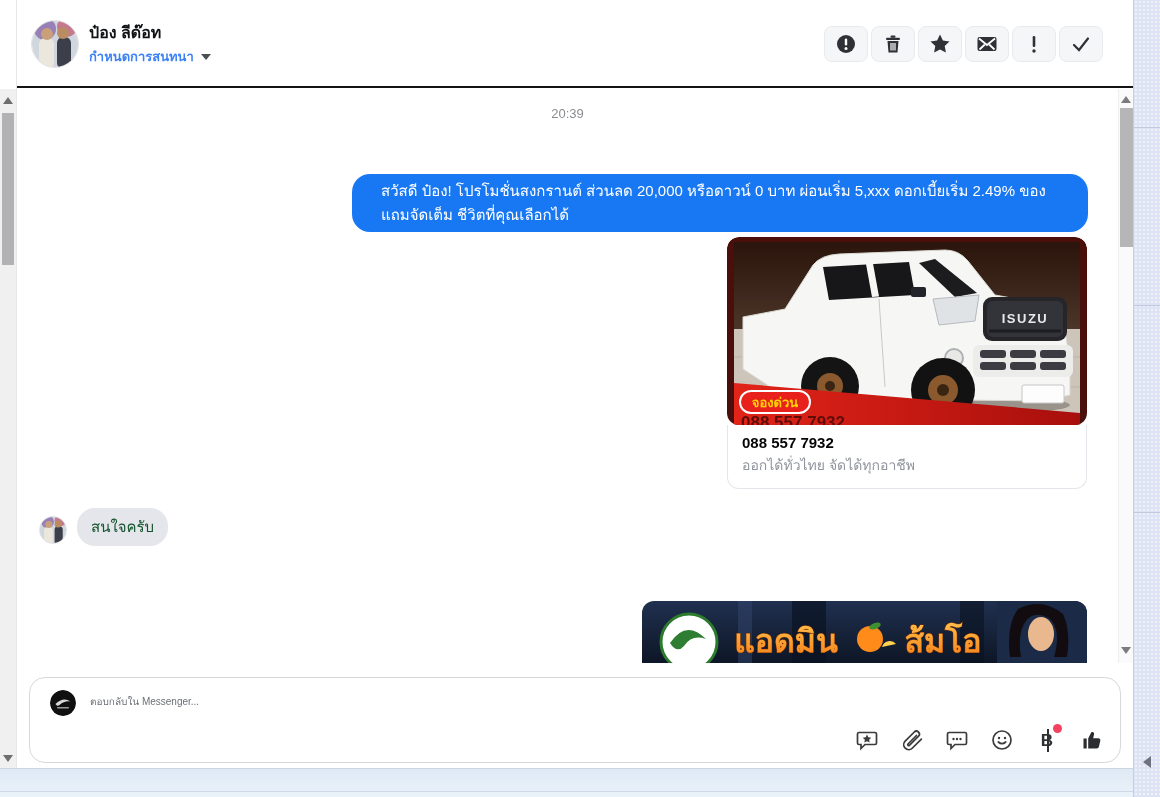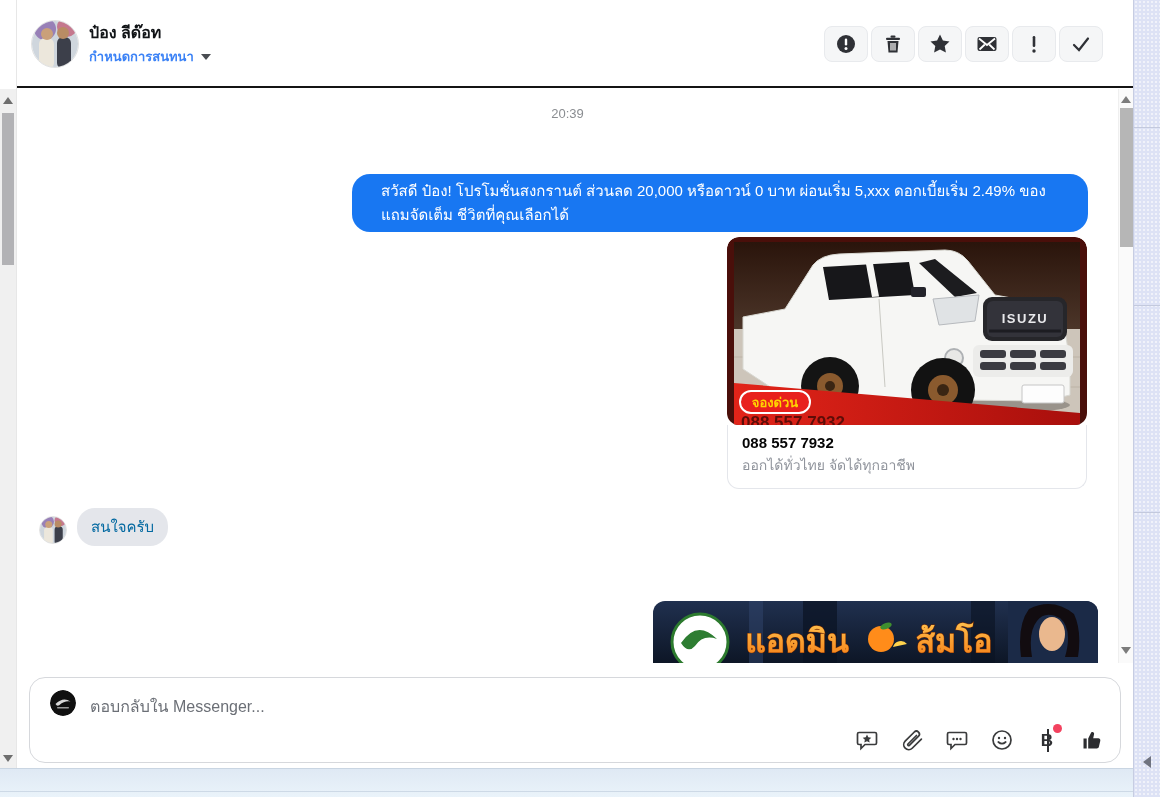"สนใจครับ" .bubble.in { color: #0369a1 -> #14532d }
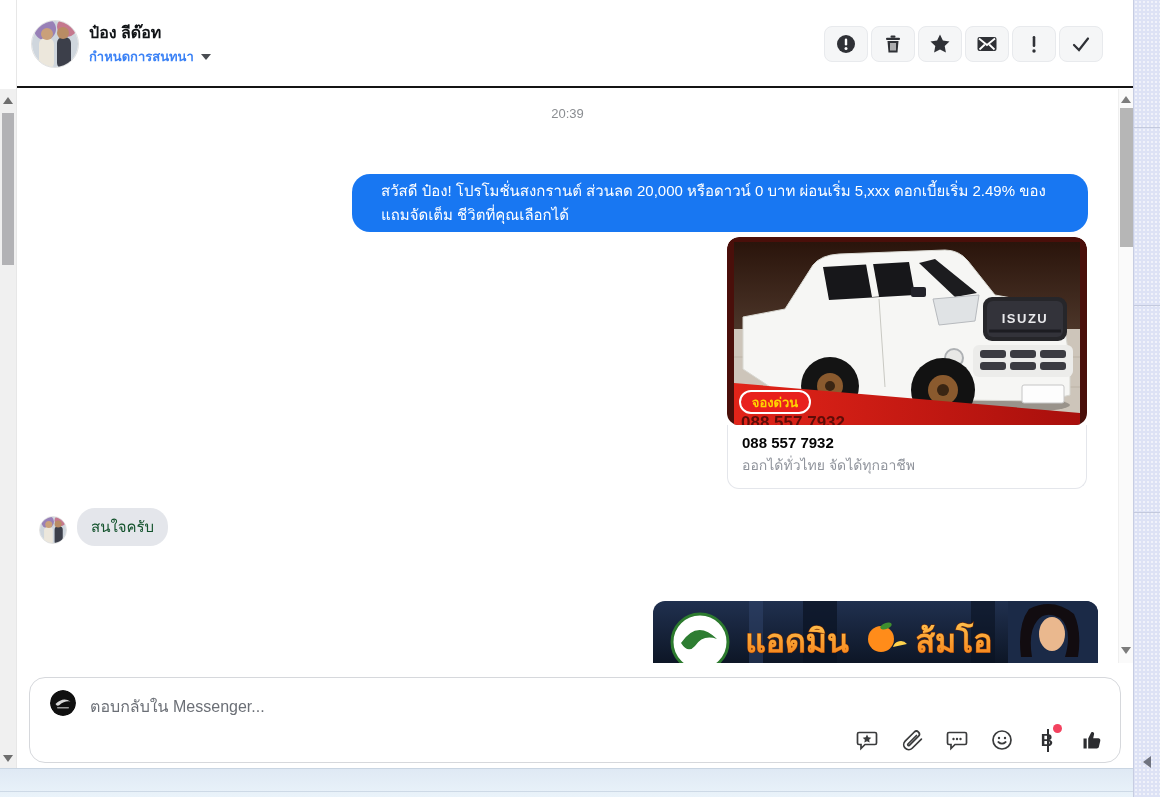"แอดมิน" .banner { right: 36px -> 47px }
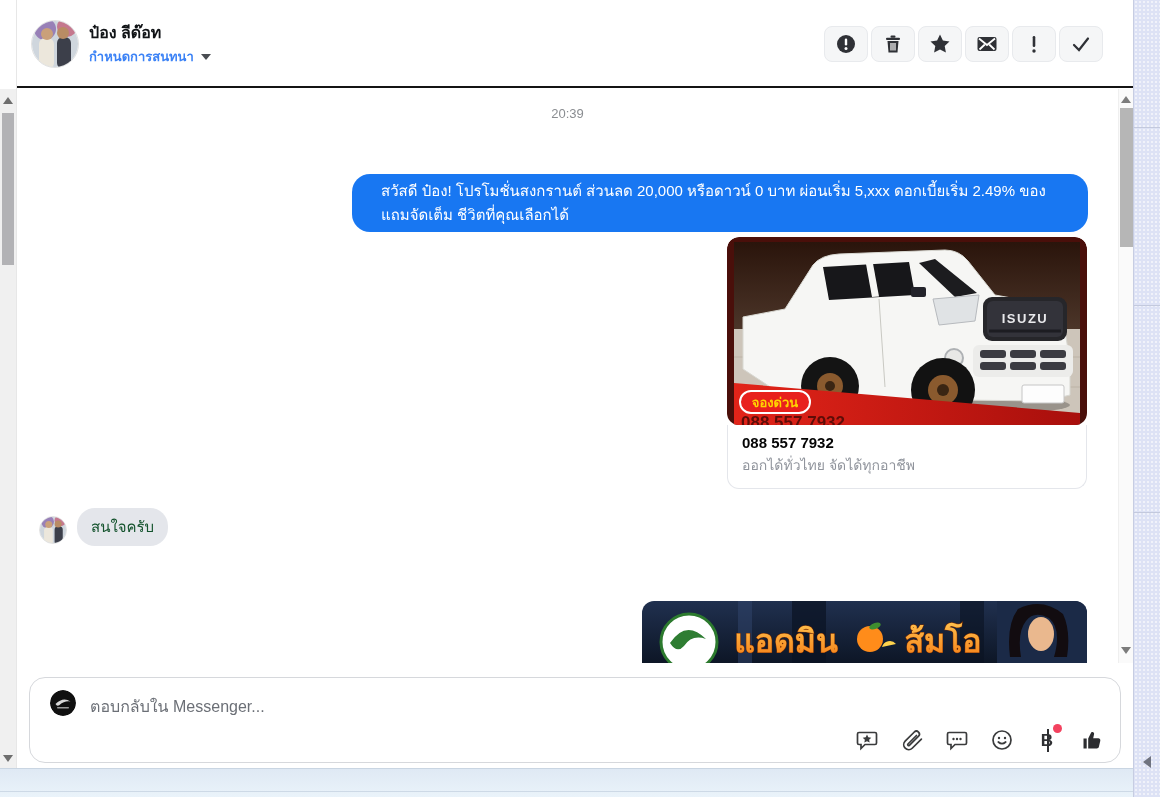"ตอบกลับใน Messenger..." .composer-placeholder { font-size: 16px -> 10px }
